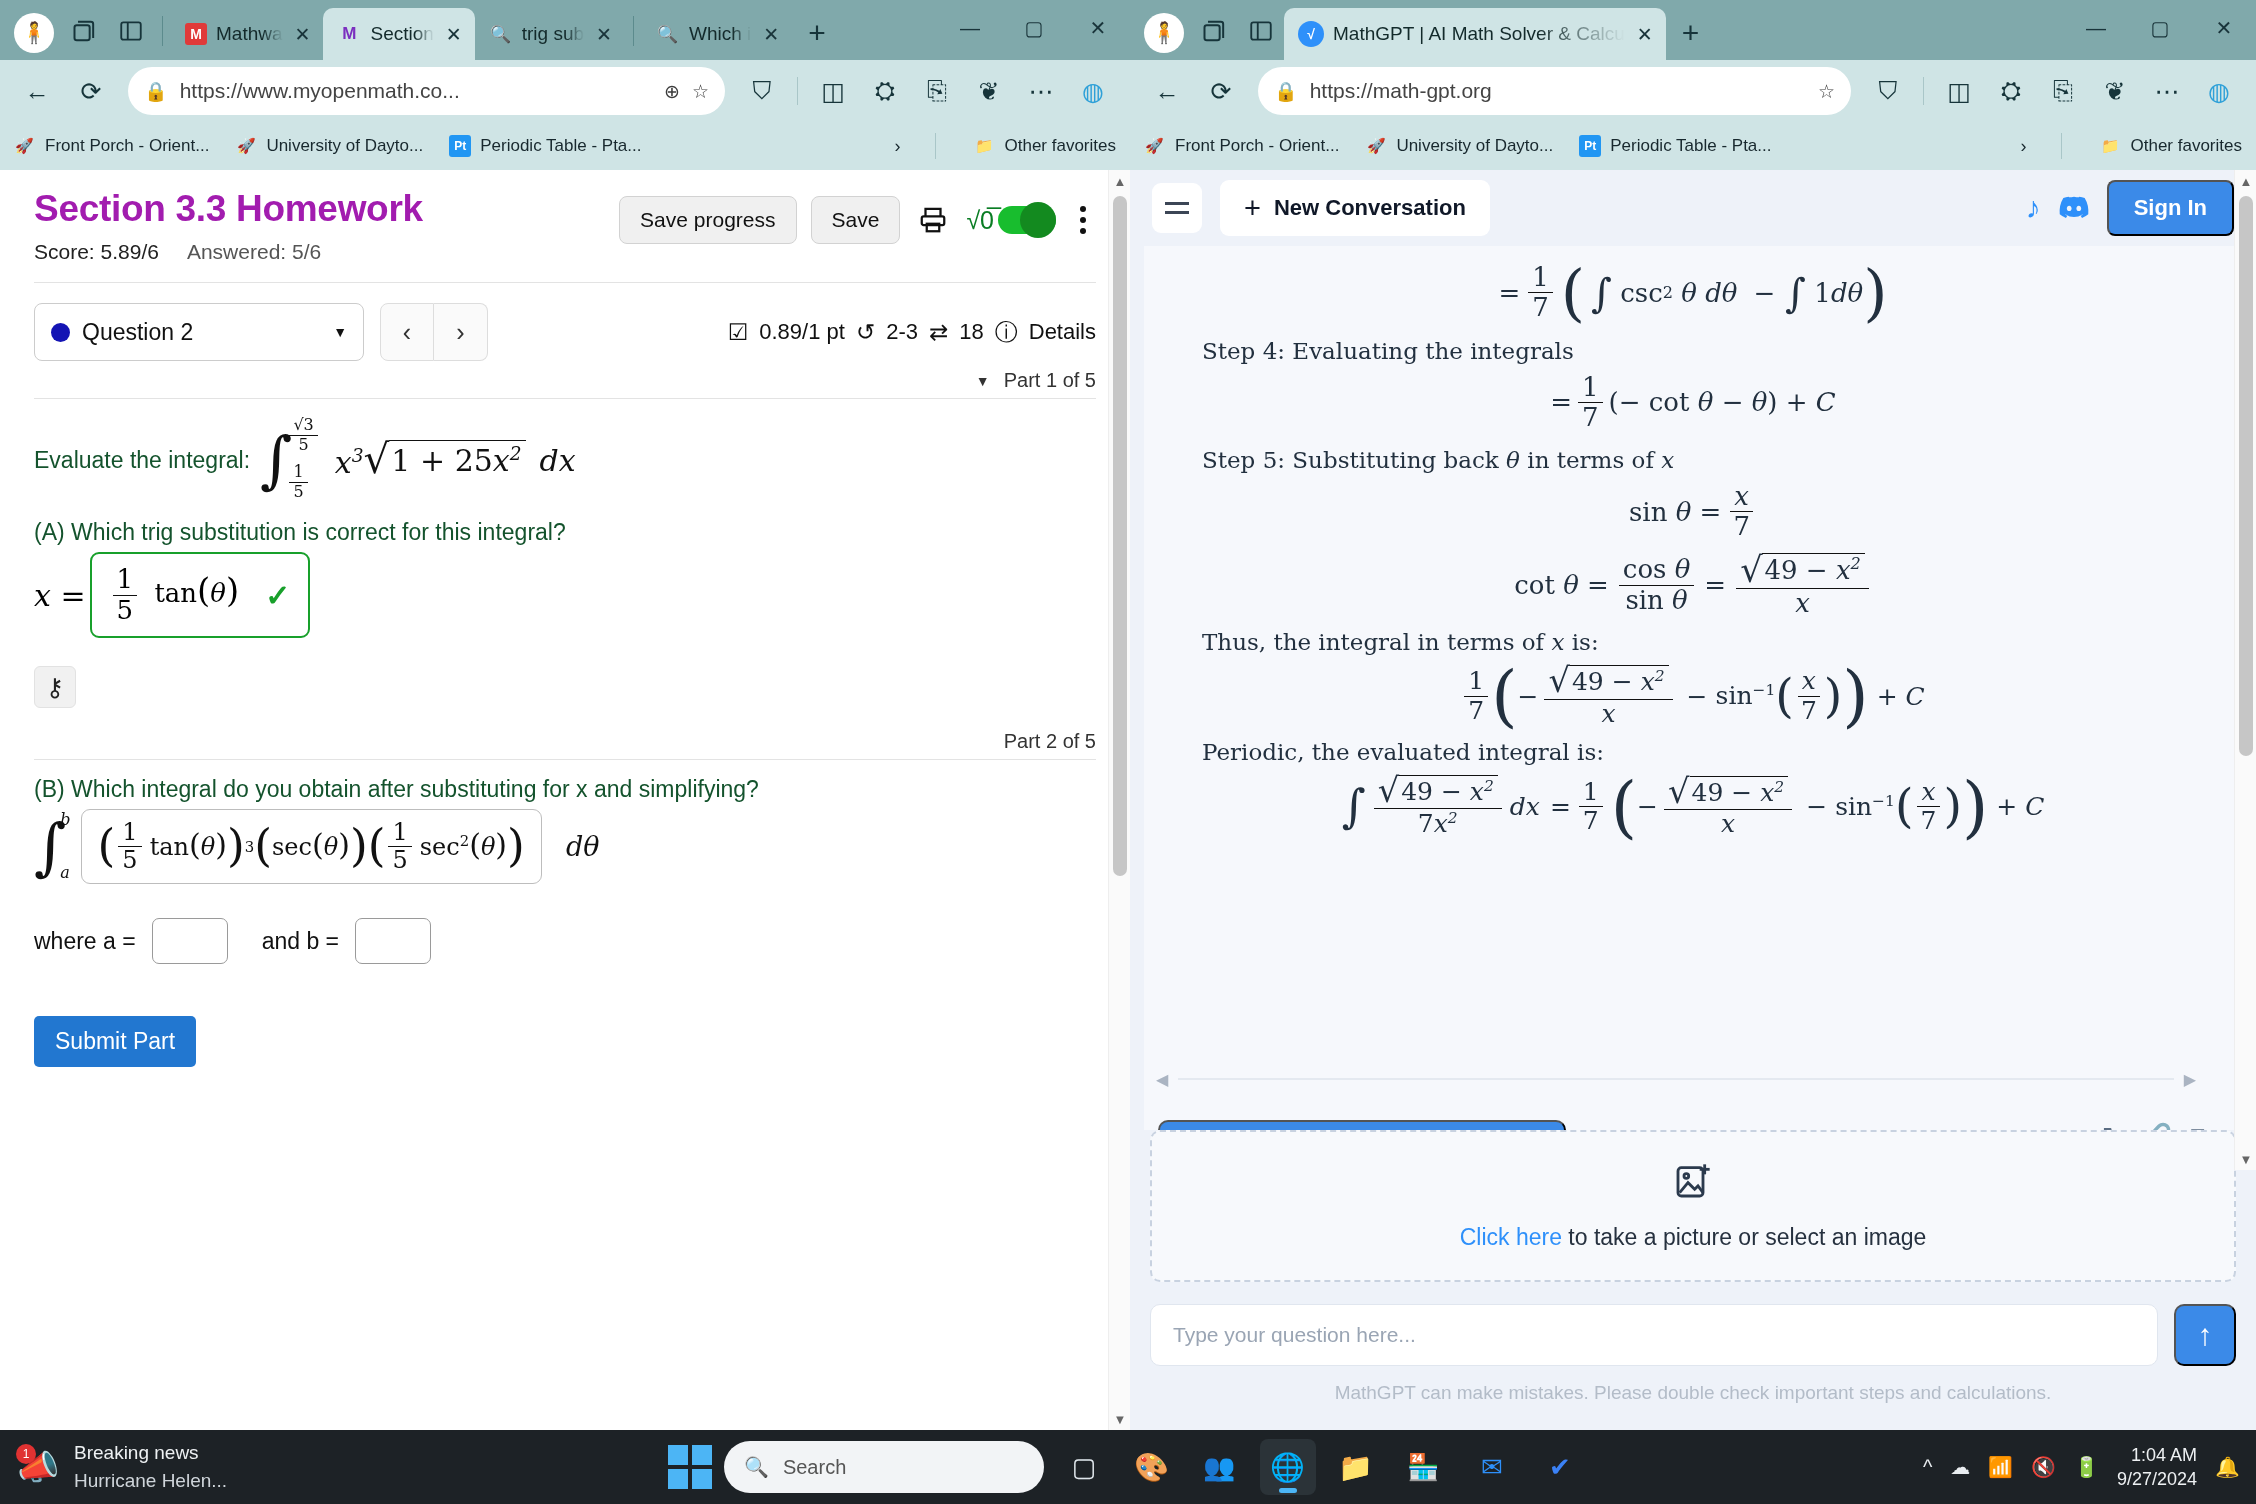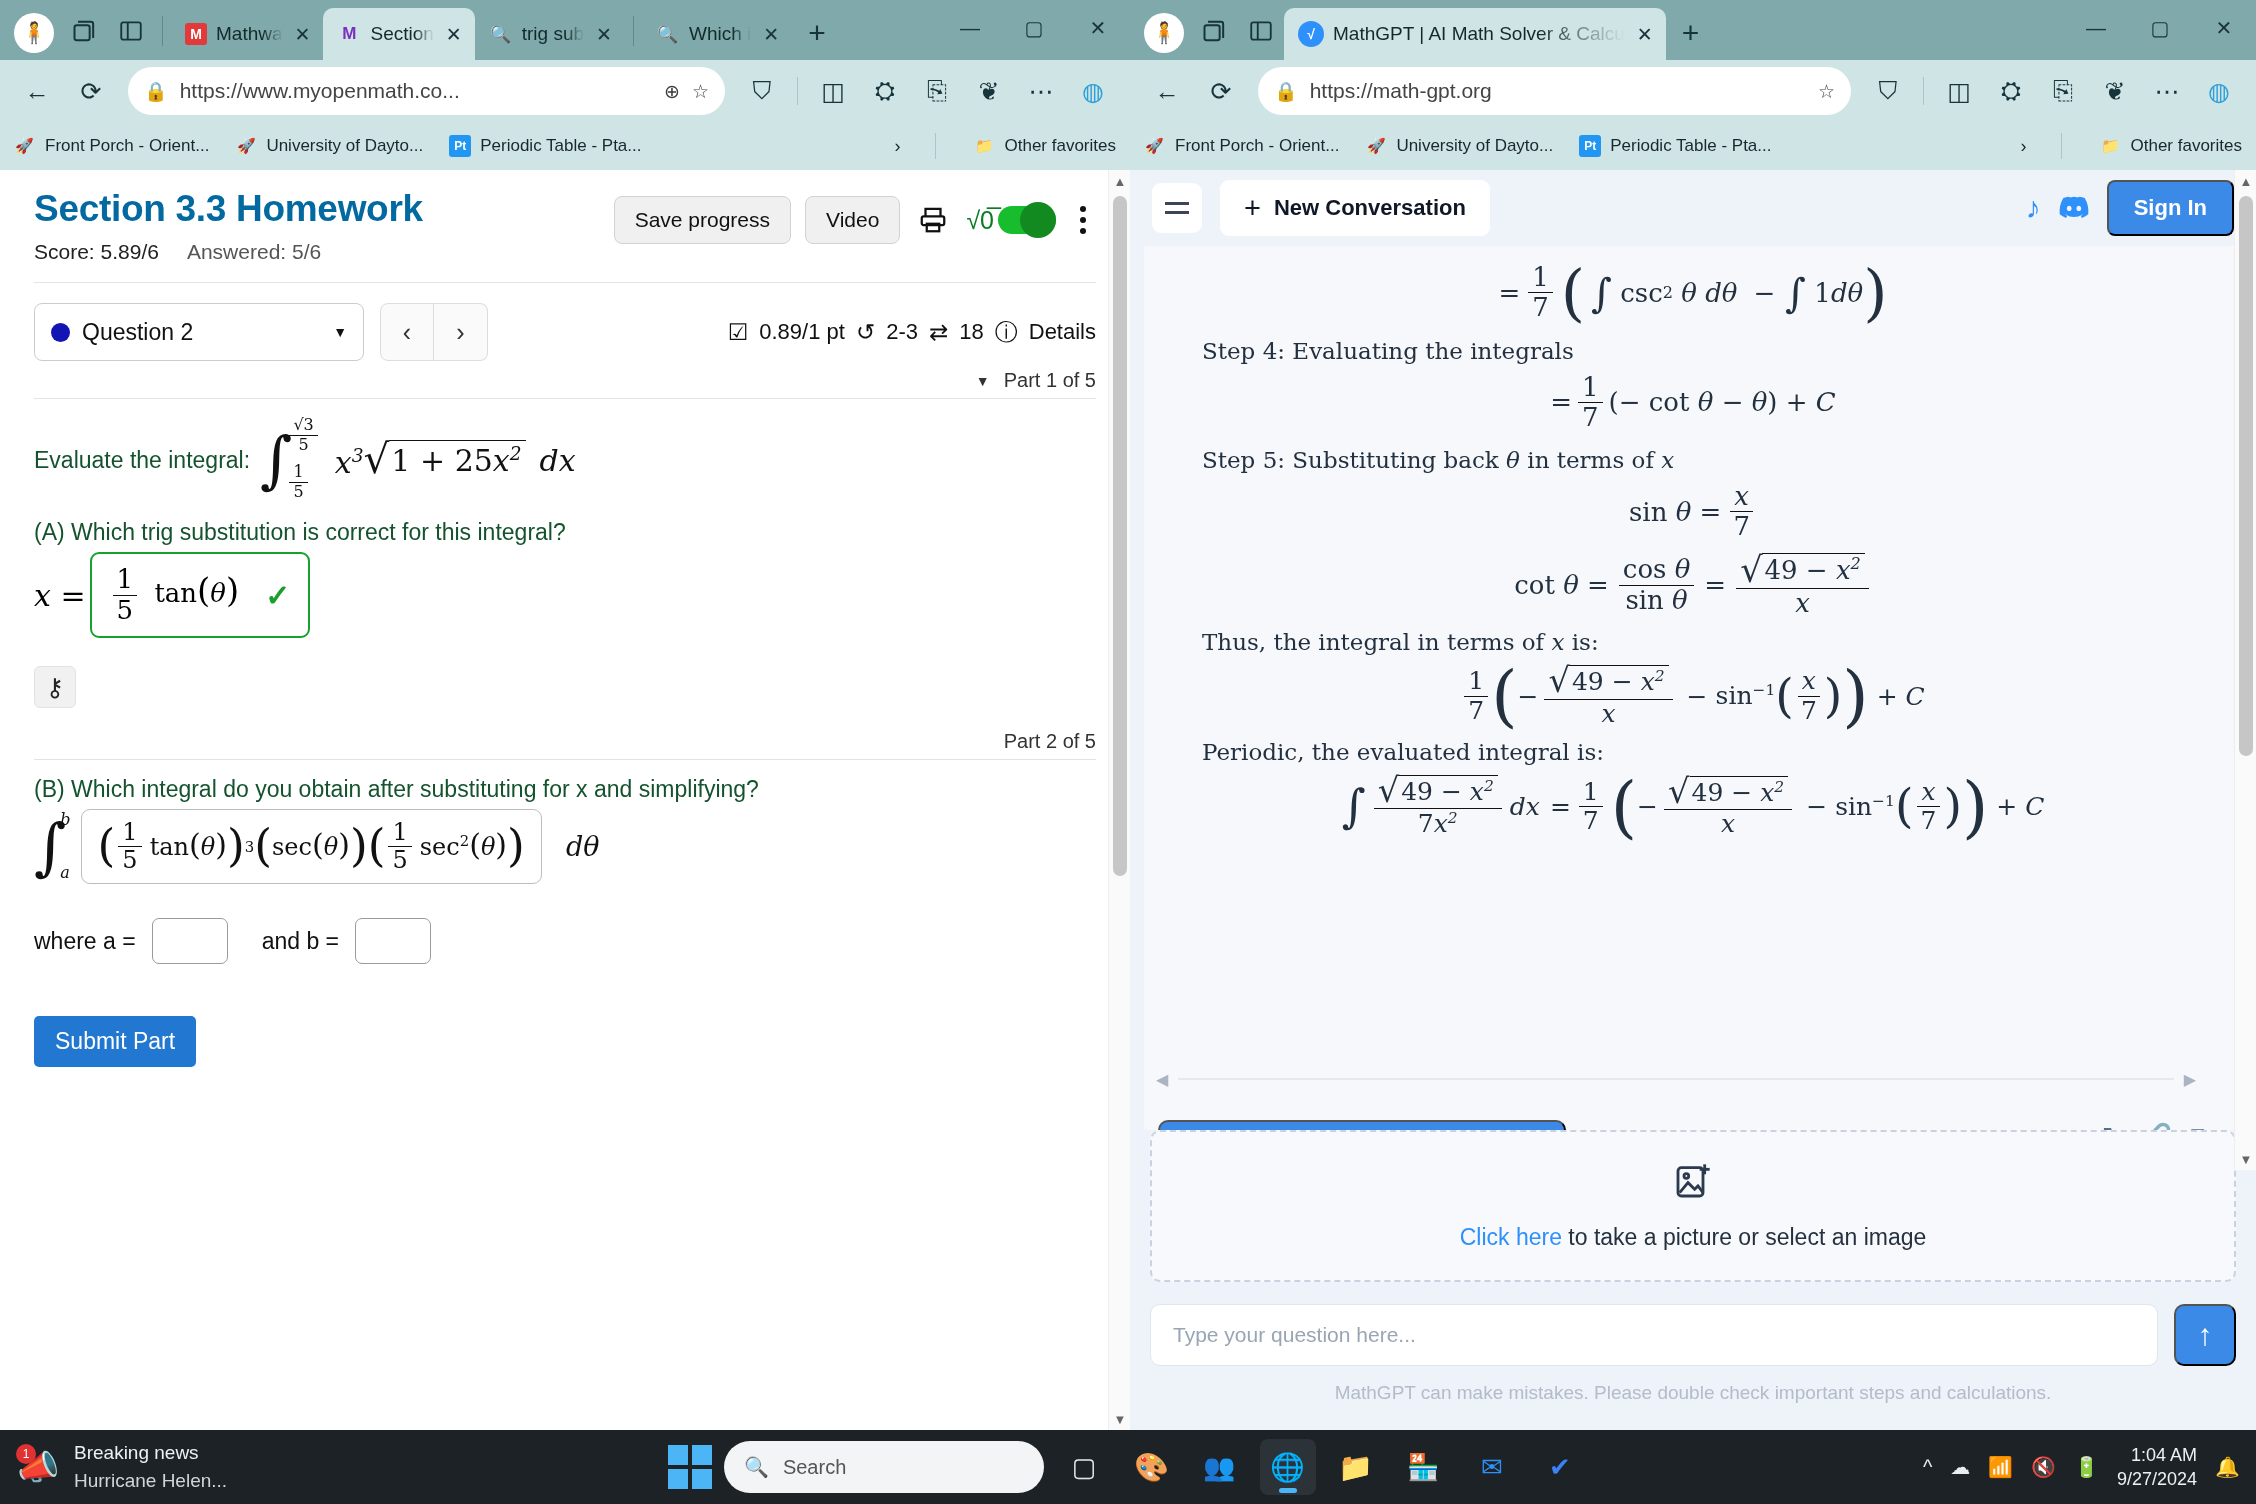"Section 3.3 Homework" .mom-title { color: #0369a1 -> #a21caf }
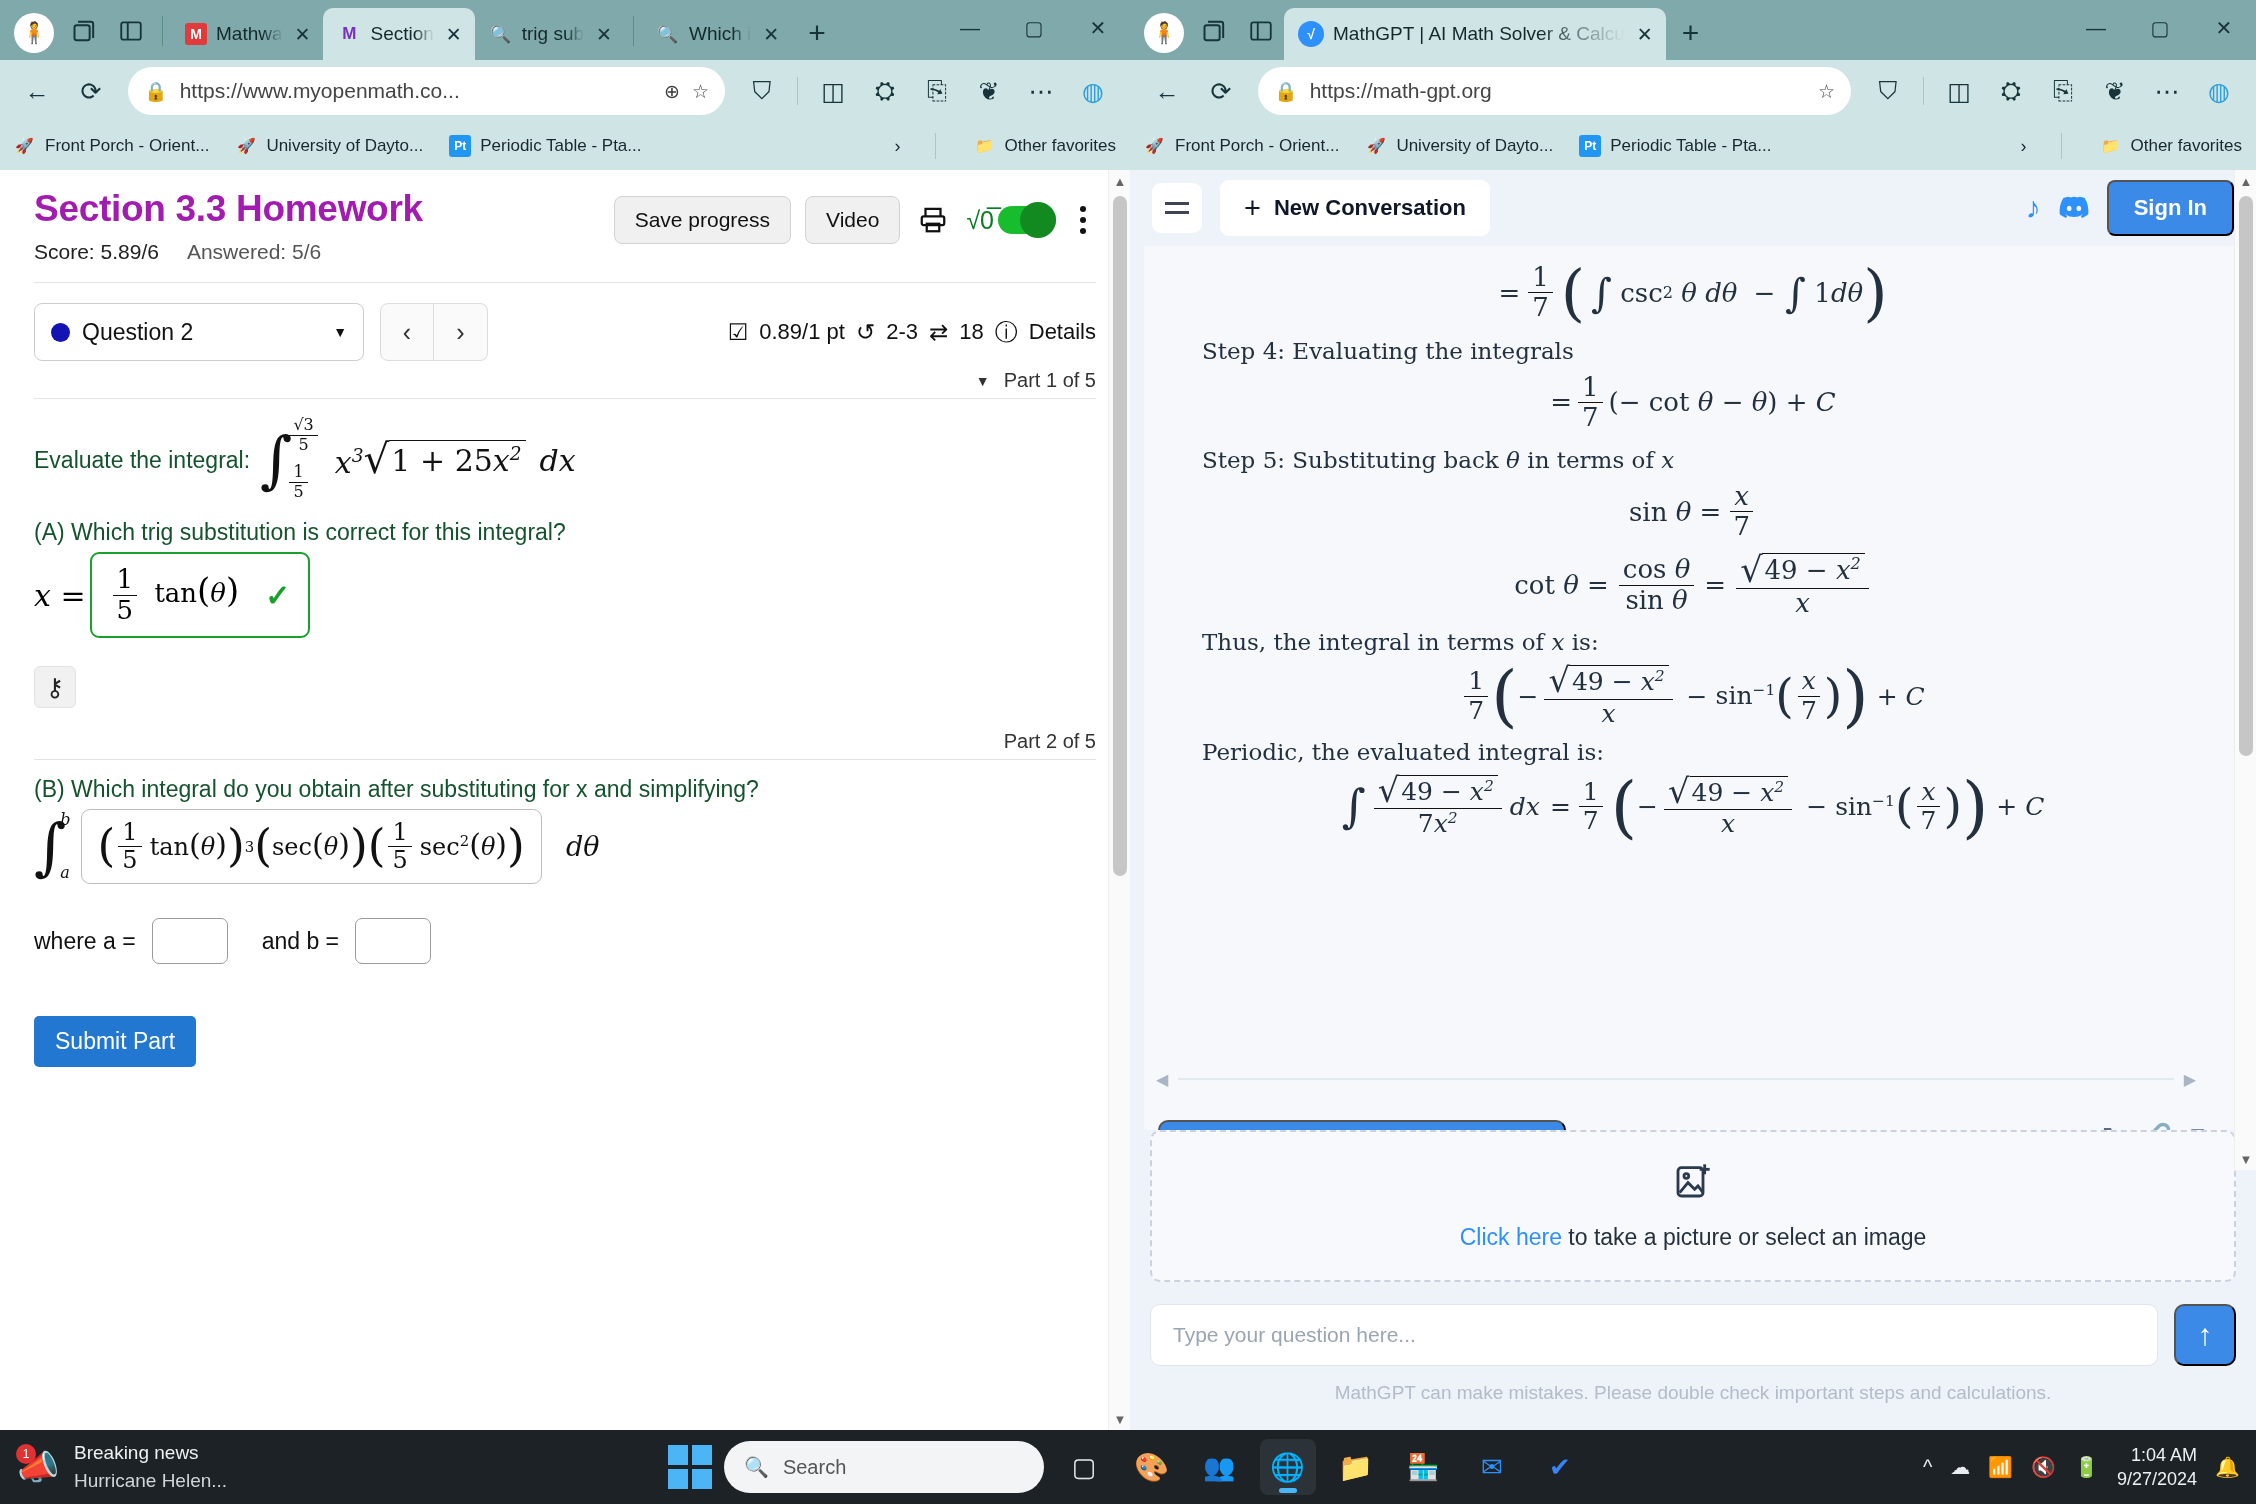"Video" button.btn-grey { text: Video -> Save }
